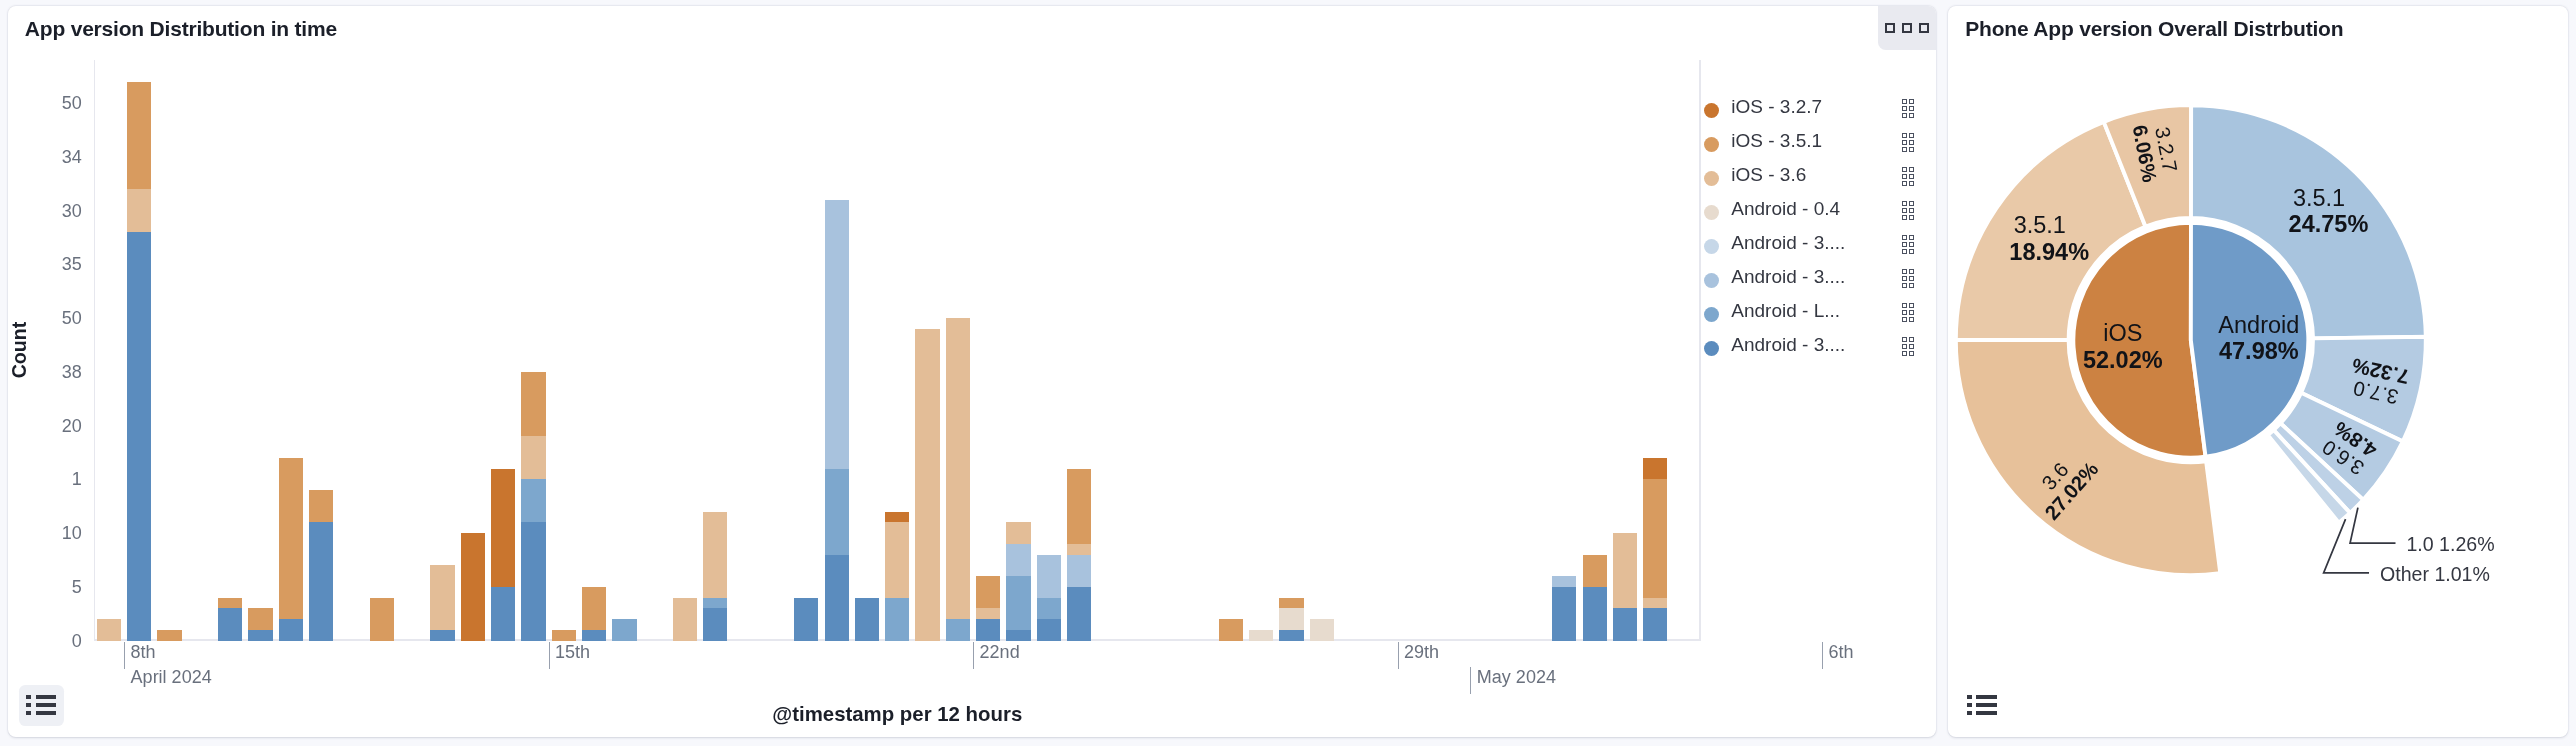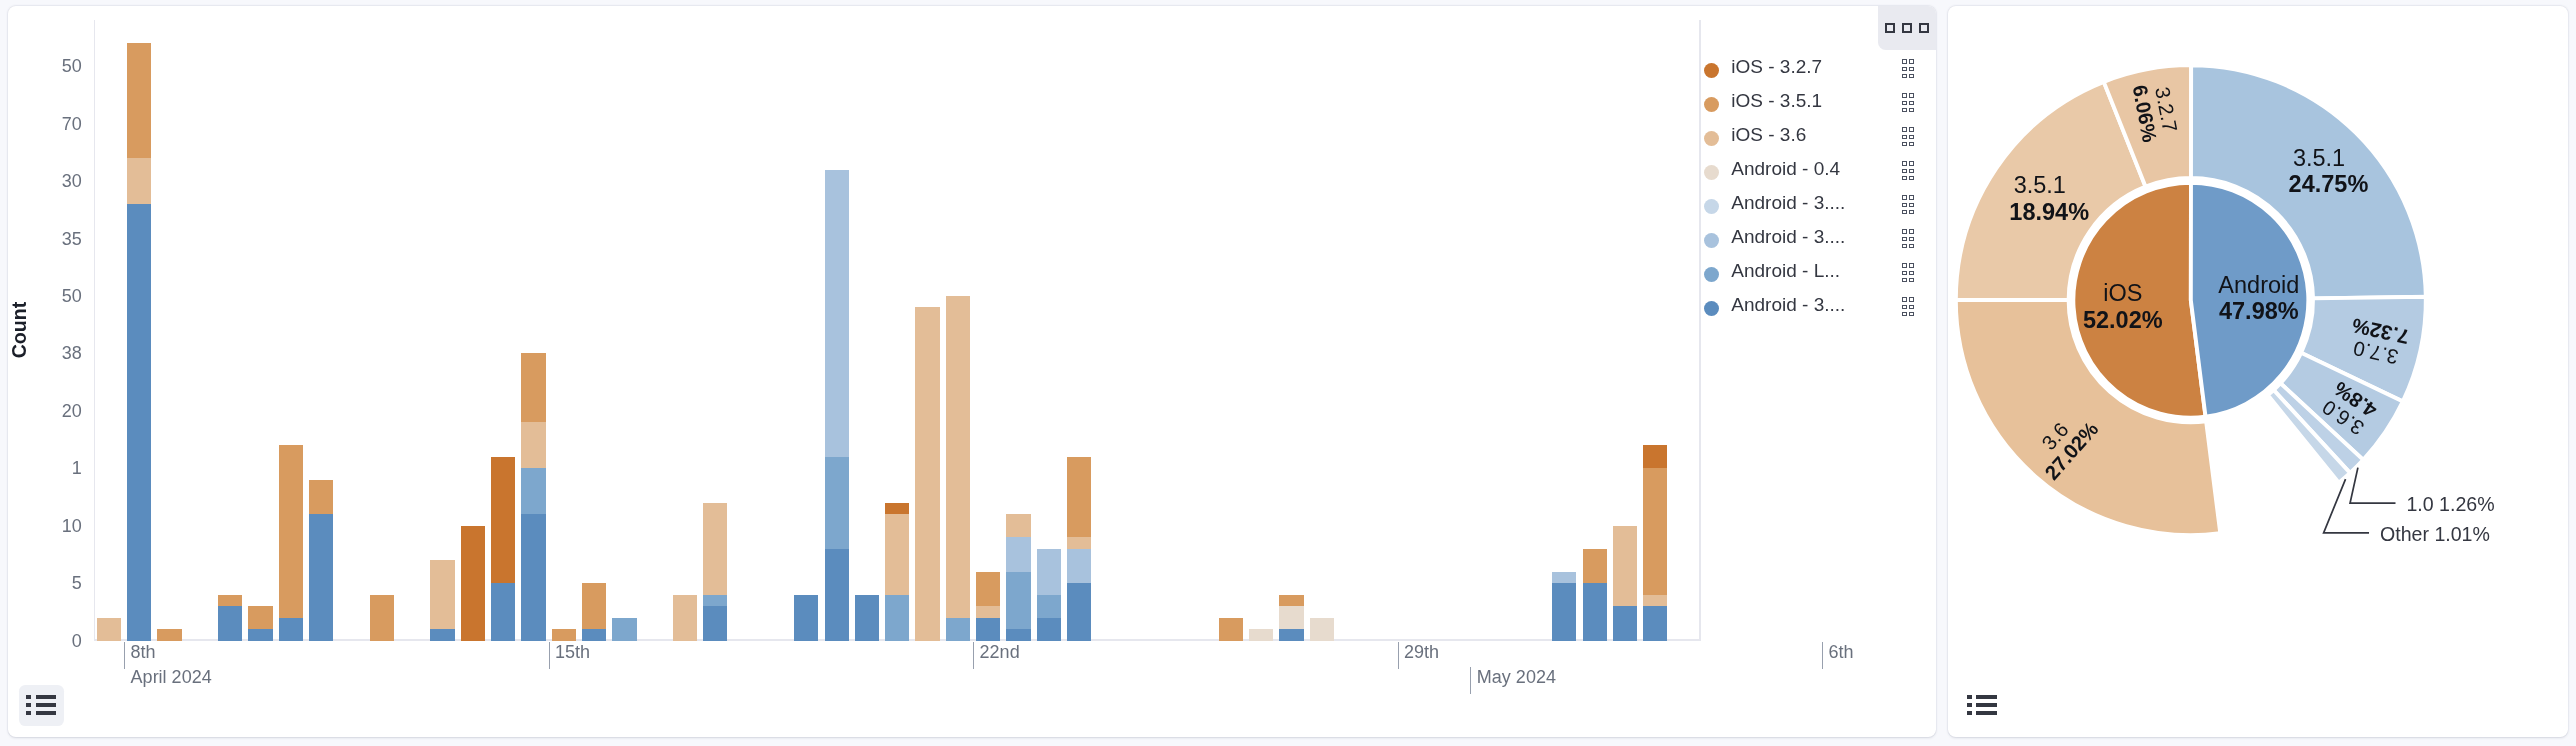"App version Distribution in time" div.panel-header { html: none -> <div>App version Distribution in time</div> }
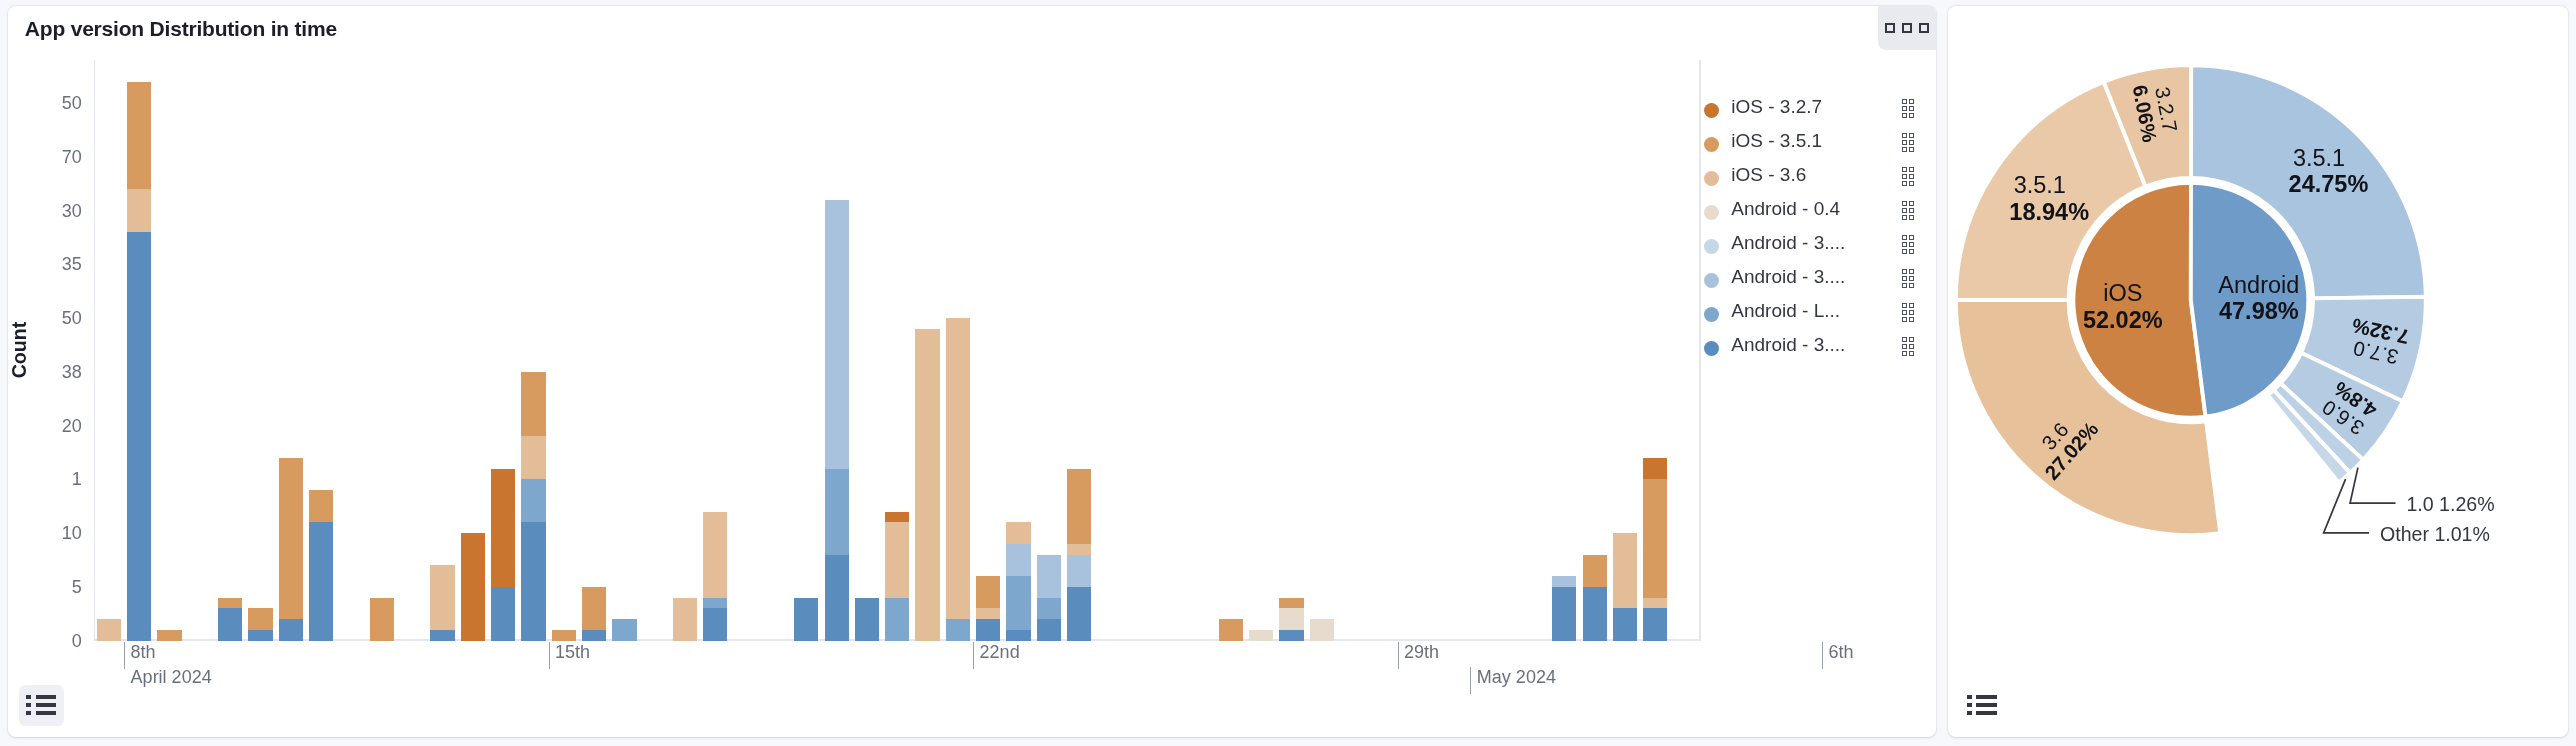"Phone App version Overall Distrbution" div.panel-header { html: none -> <div>Phone App version Overall Distrbution</div> }
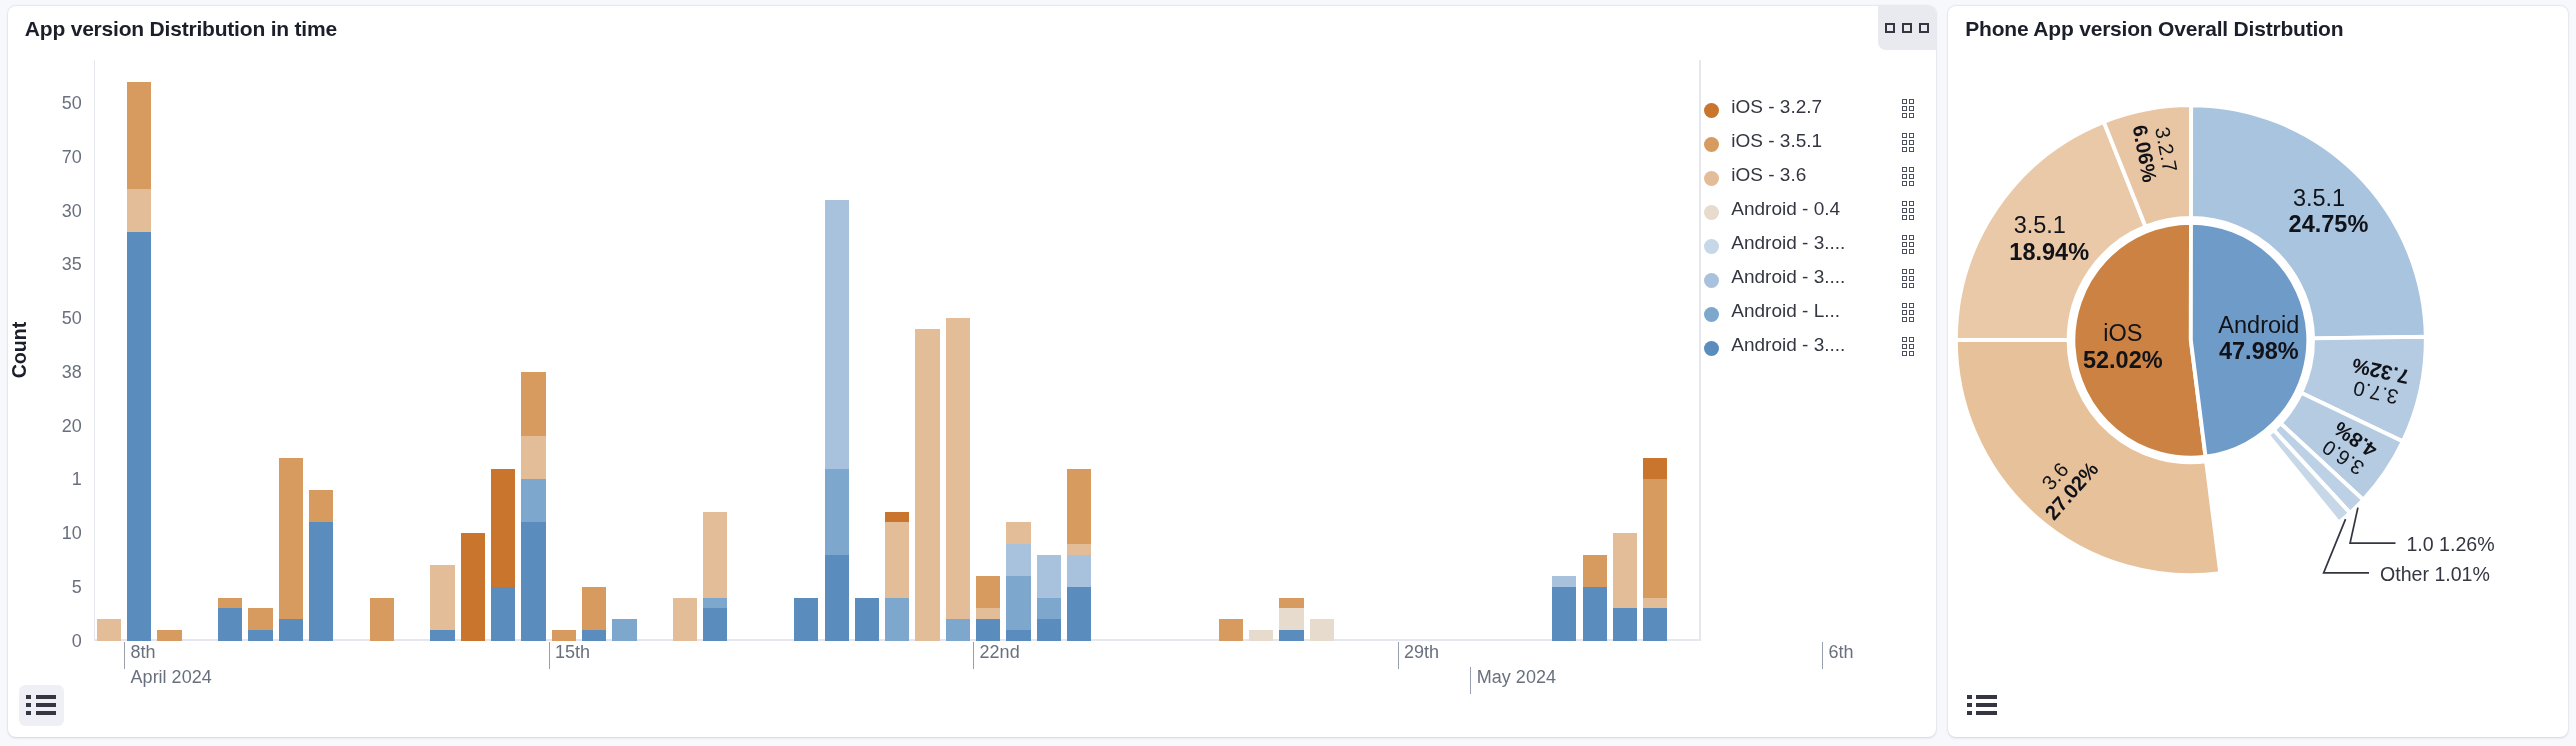"70" div.ytick { text: 70 -> 34 }
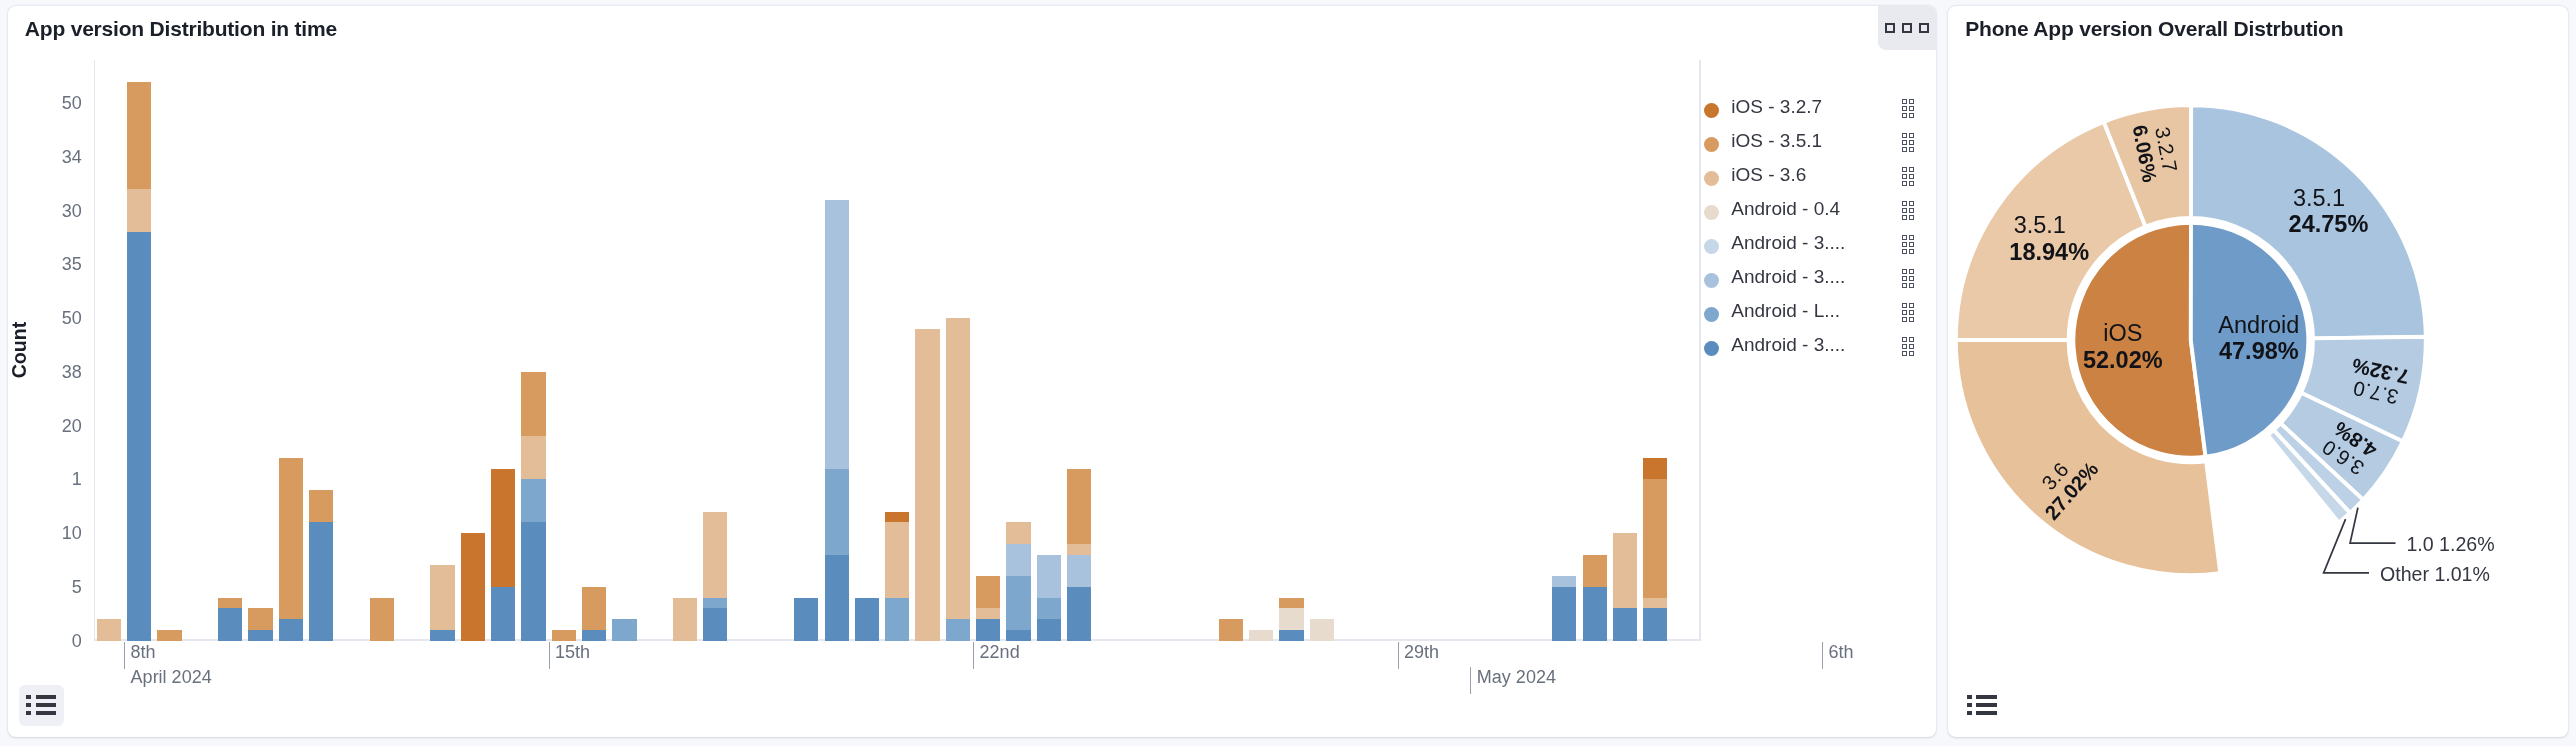"@timestamp per 12 hours" div.xtitle { html: none -> <div>@timestamp per 12 hours</div> }
